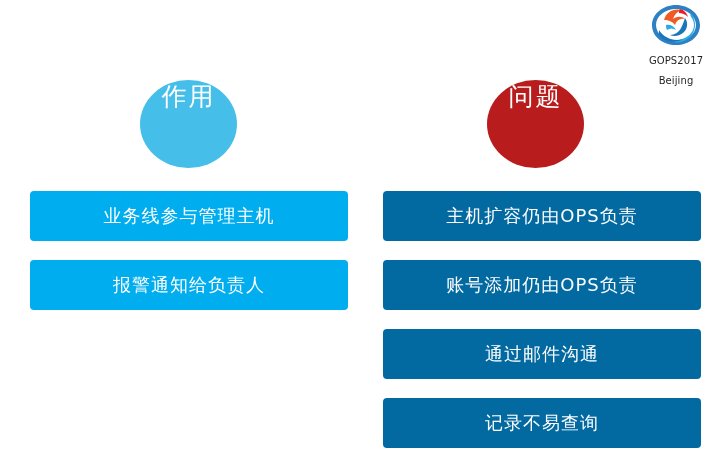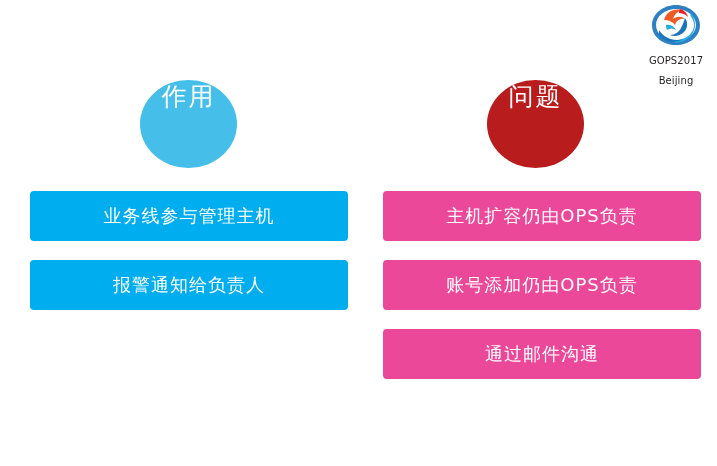"主机扩容仍由OPS负责" .bar-orange { background: #ec4899 -> #0369a1 }
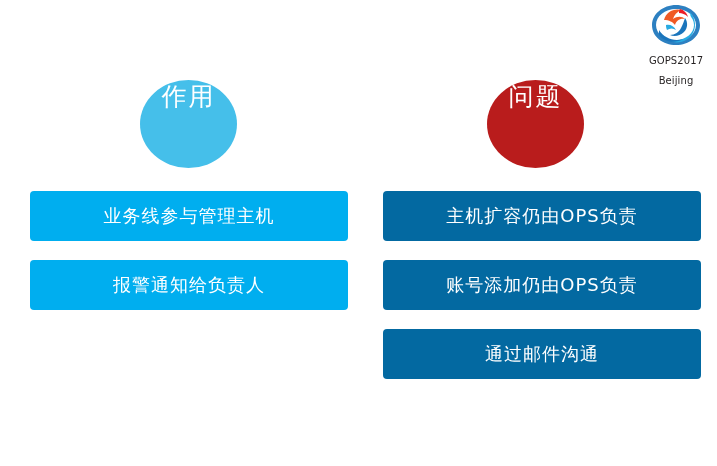"记录不易查询" div.bar { html: none -> <div> <span>记录不易查询</span> </div> }
